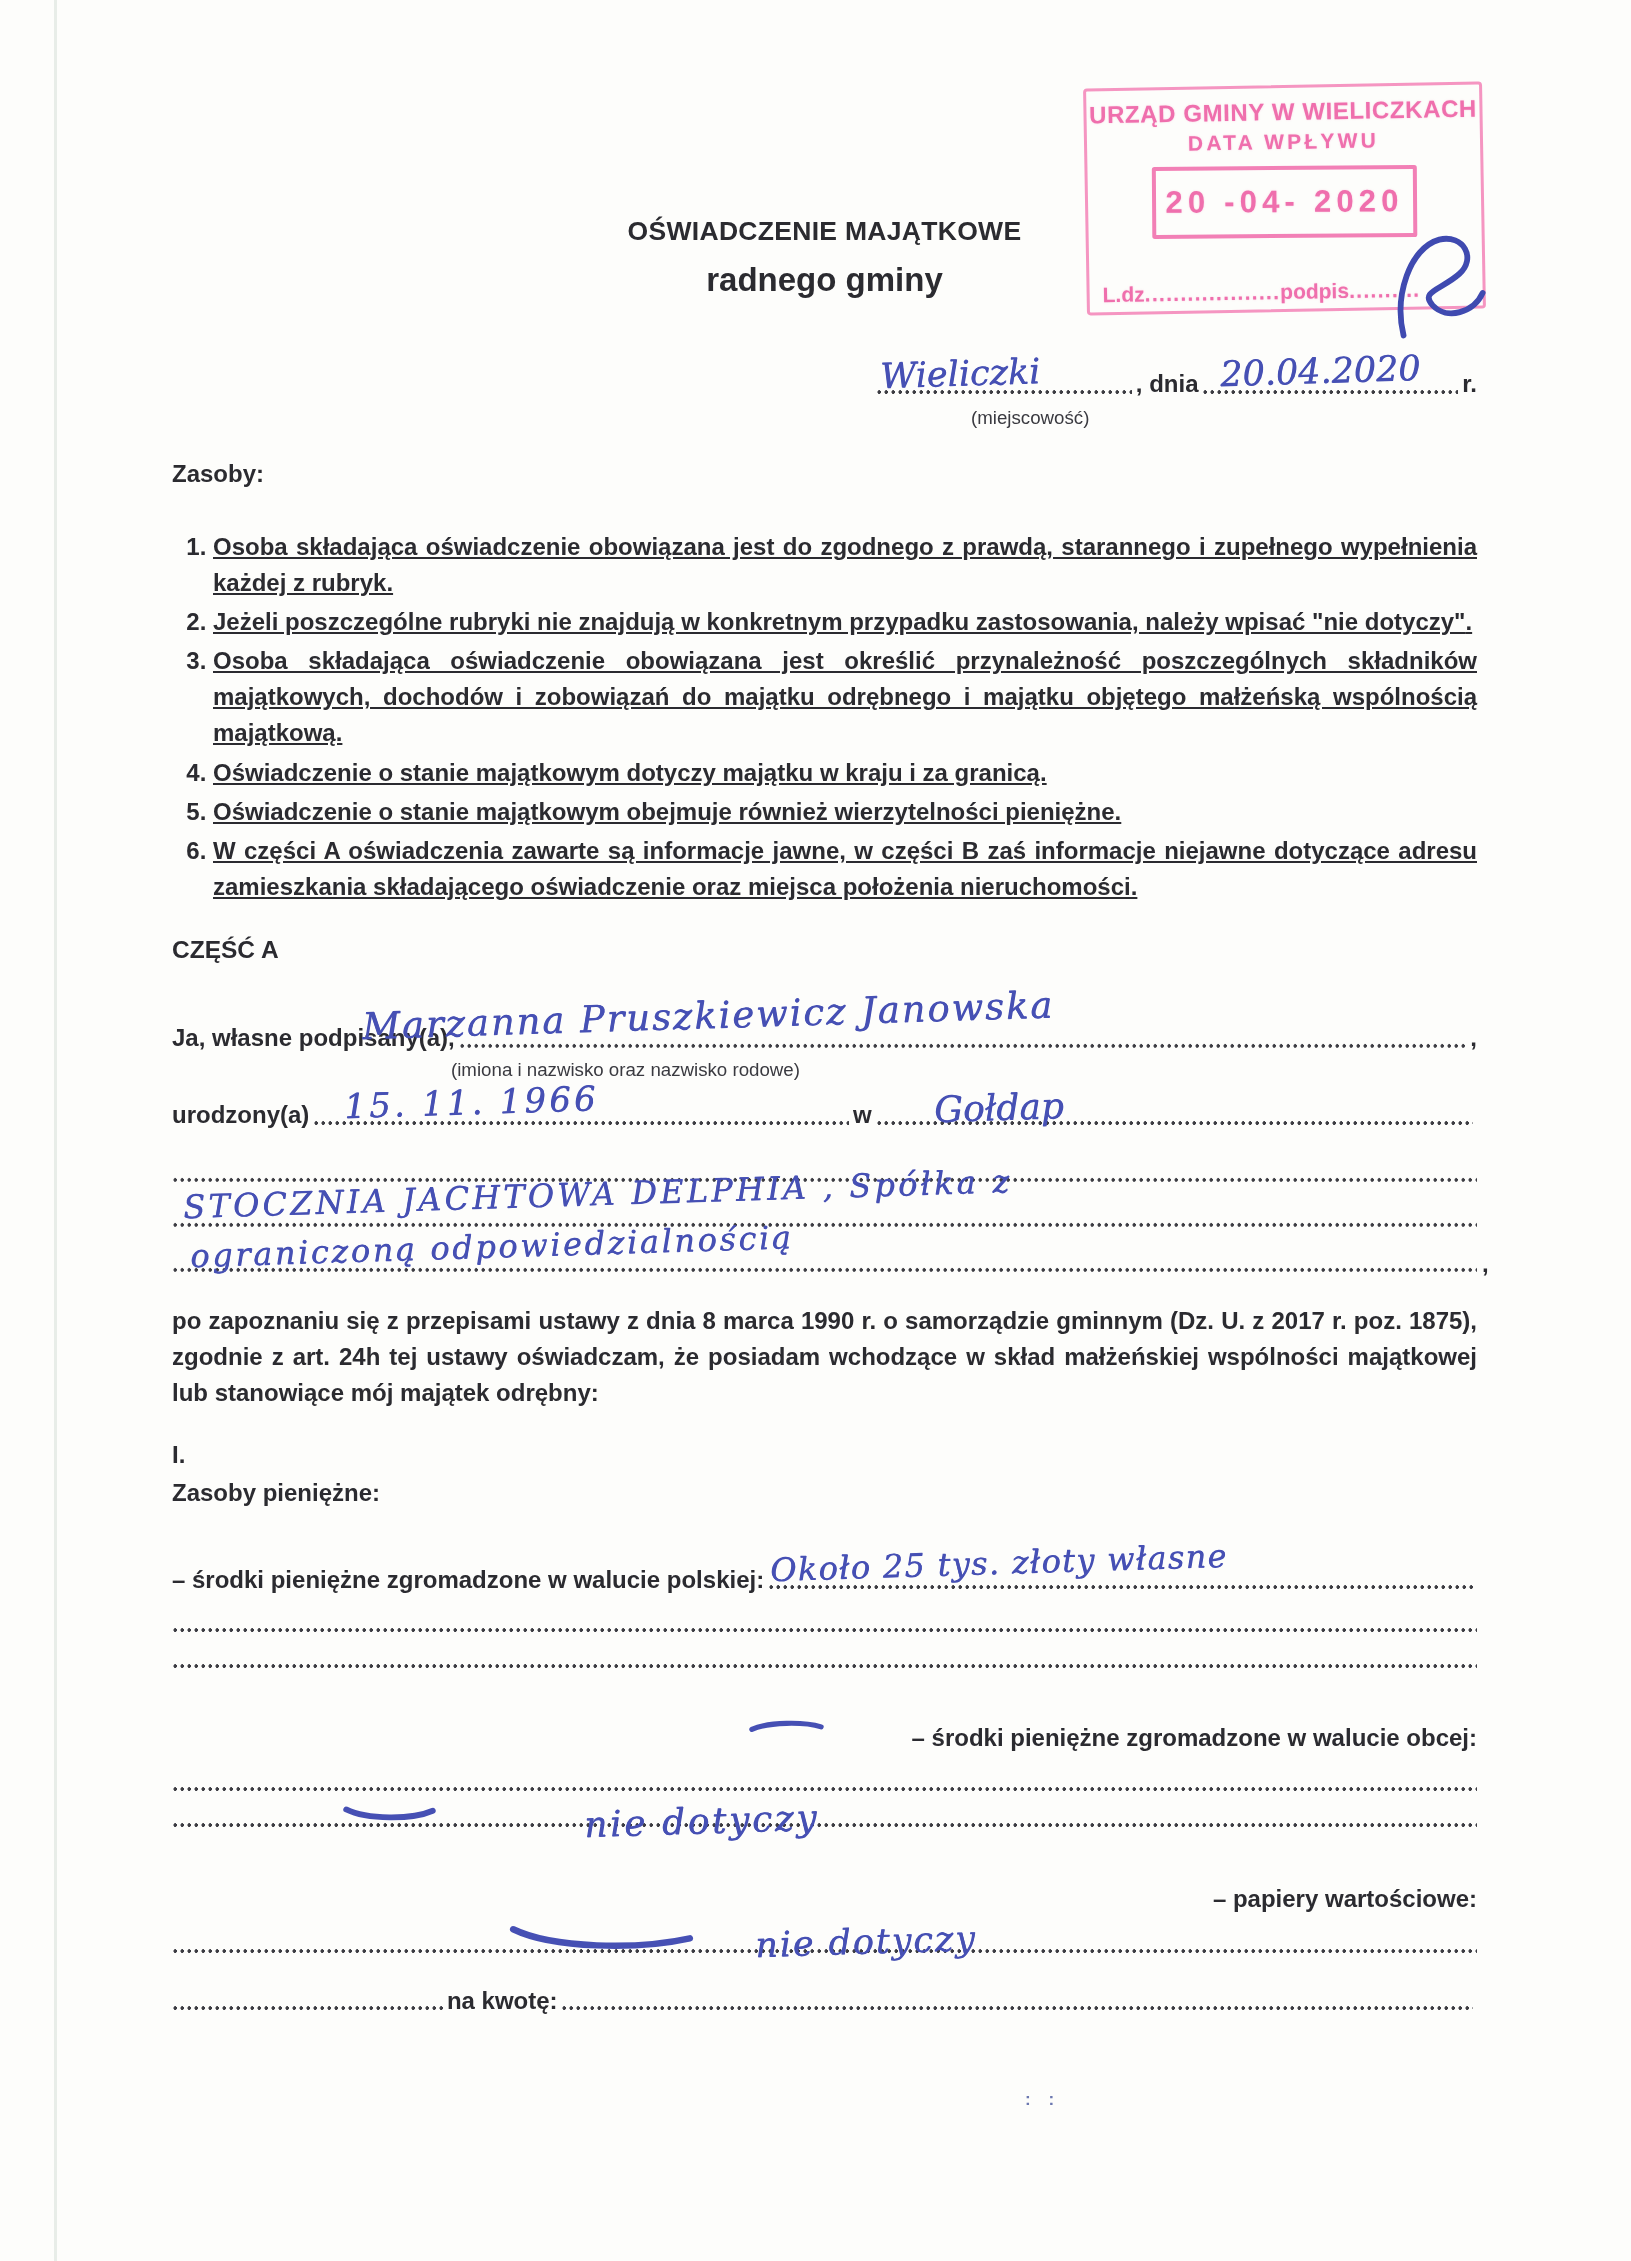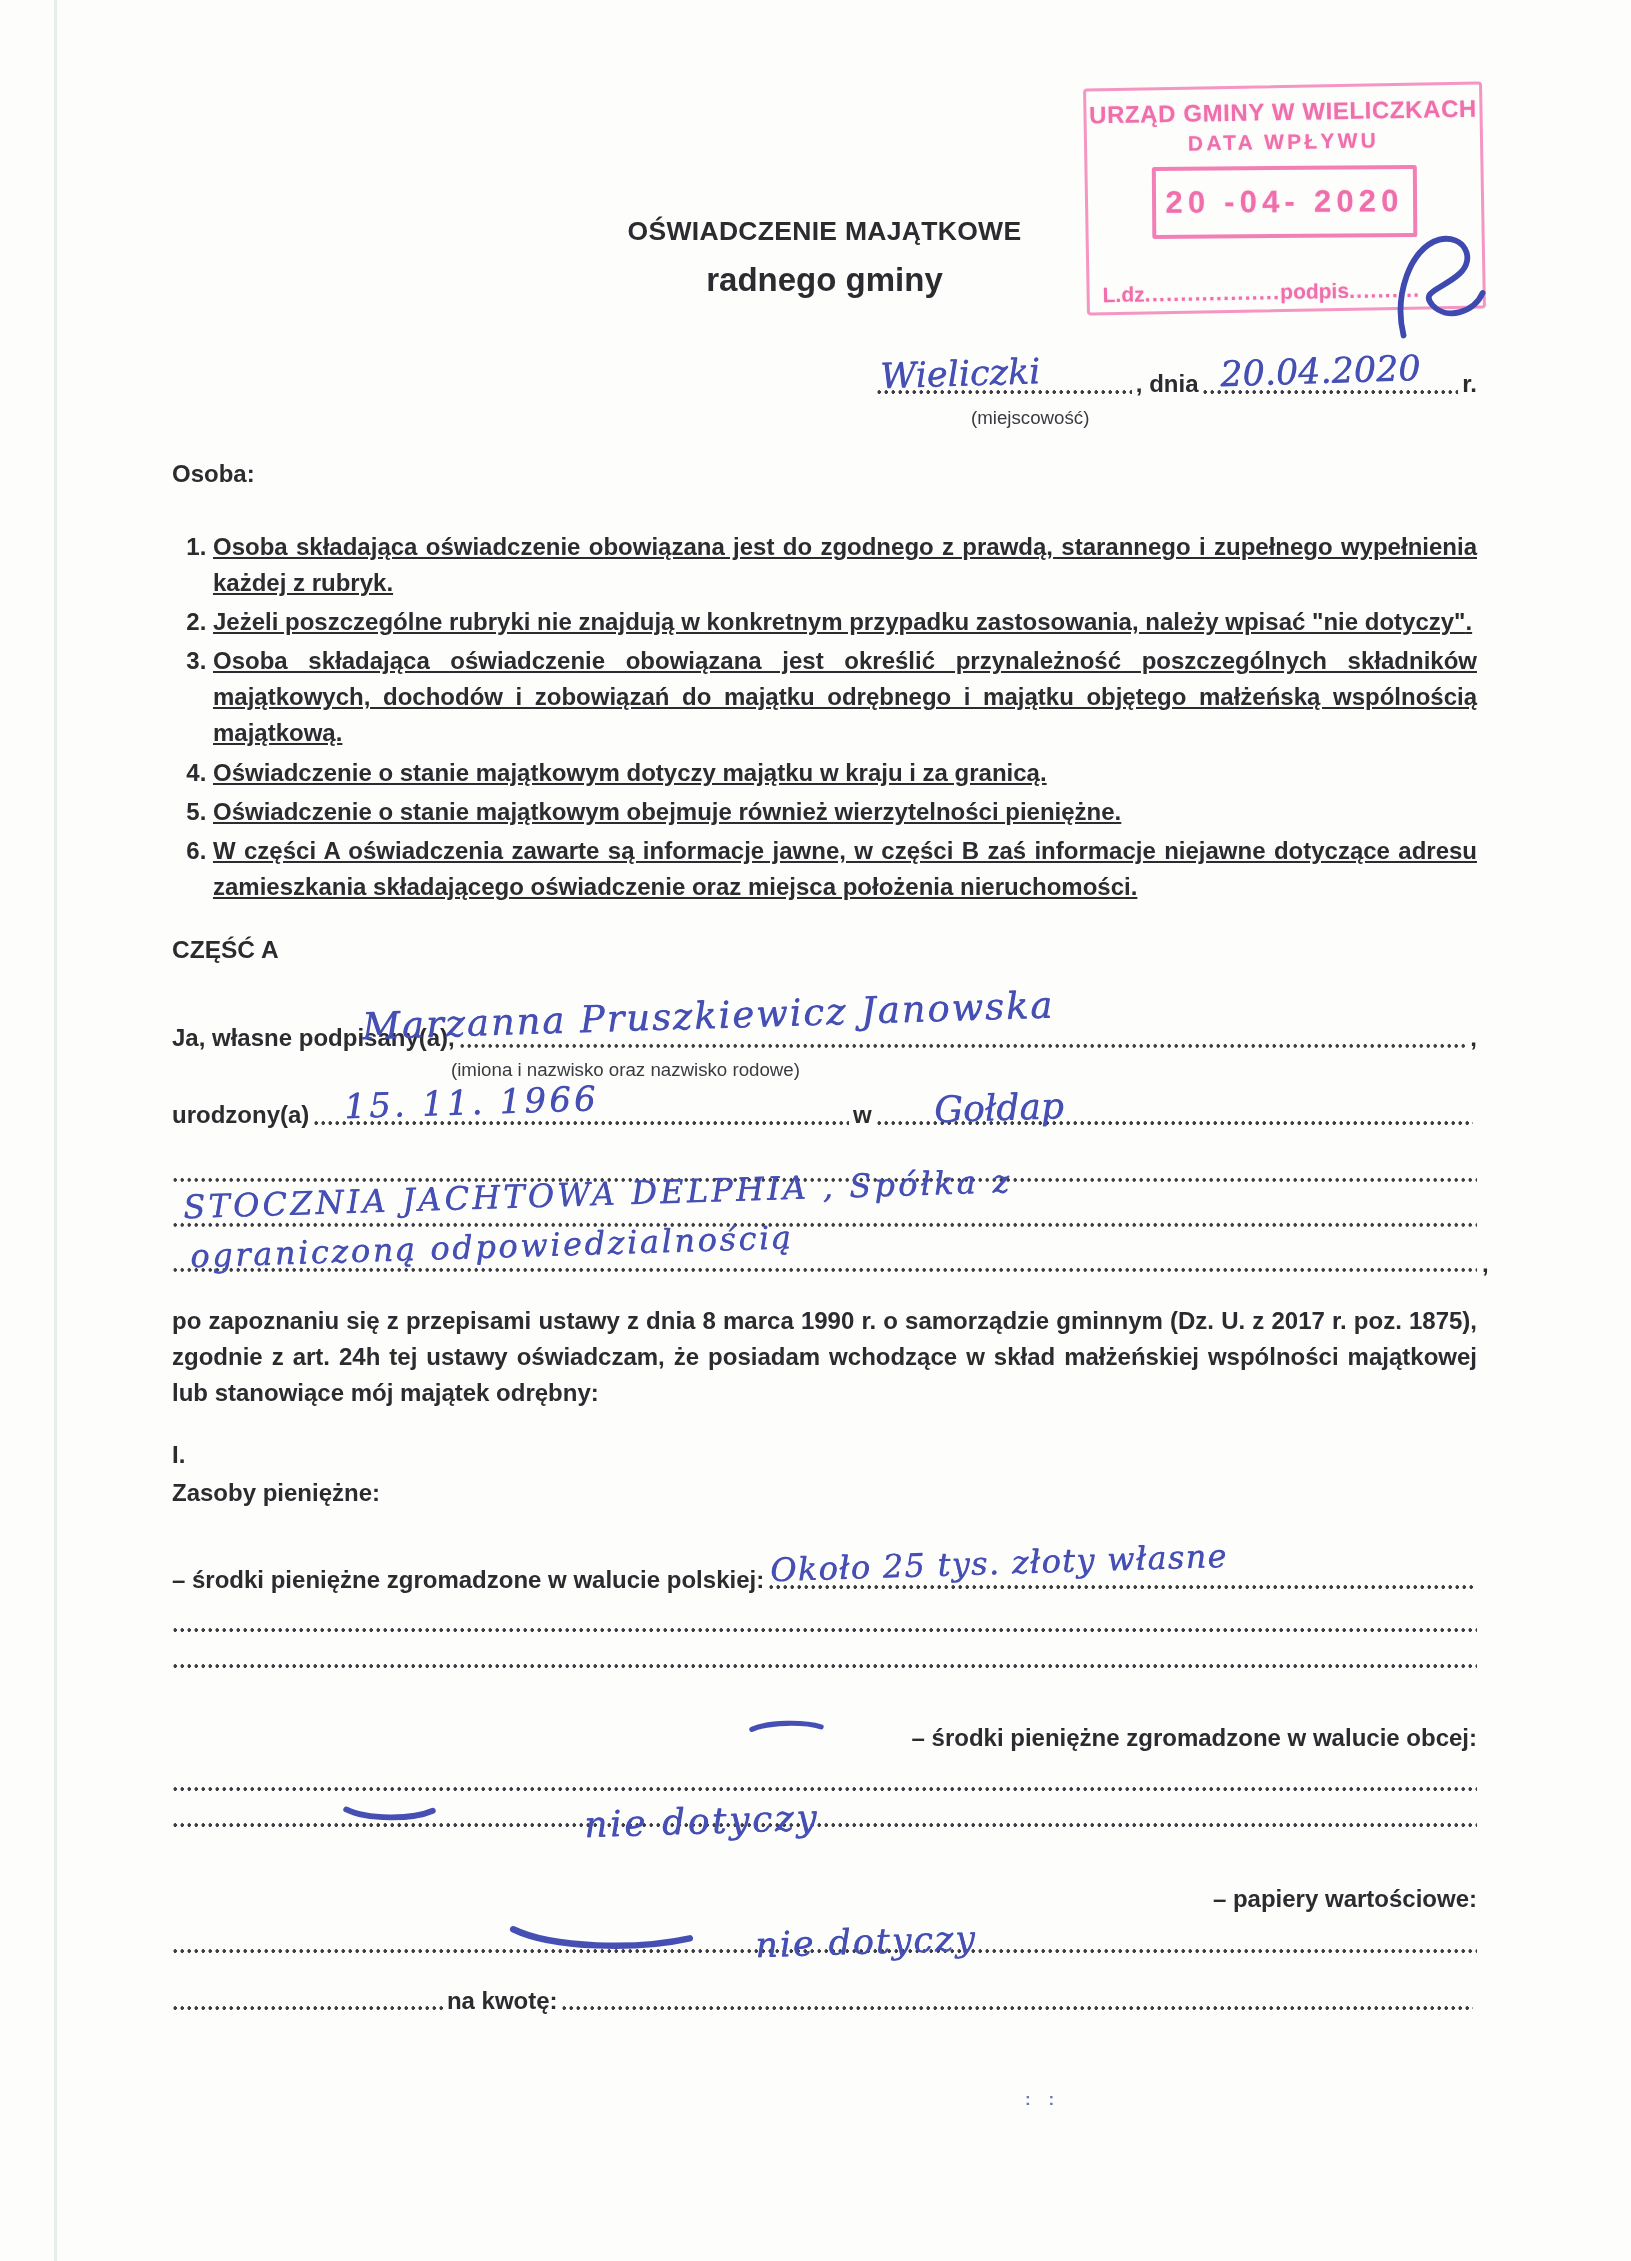"Osoba:" div.uwaga-label { text: Osoba -> Zasoby }
